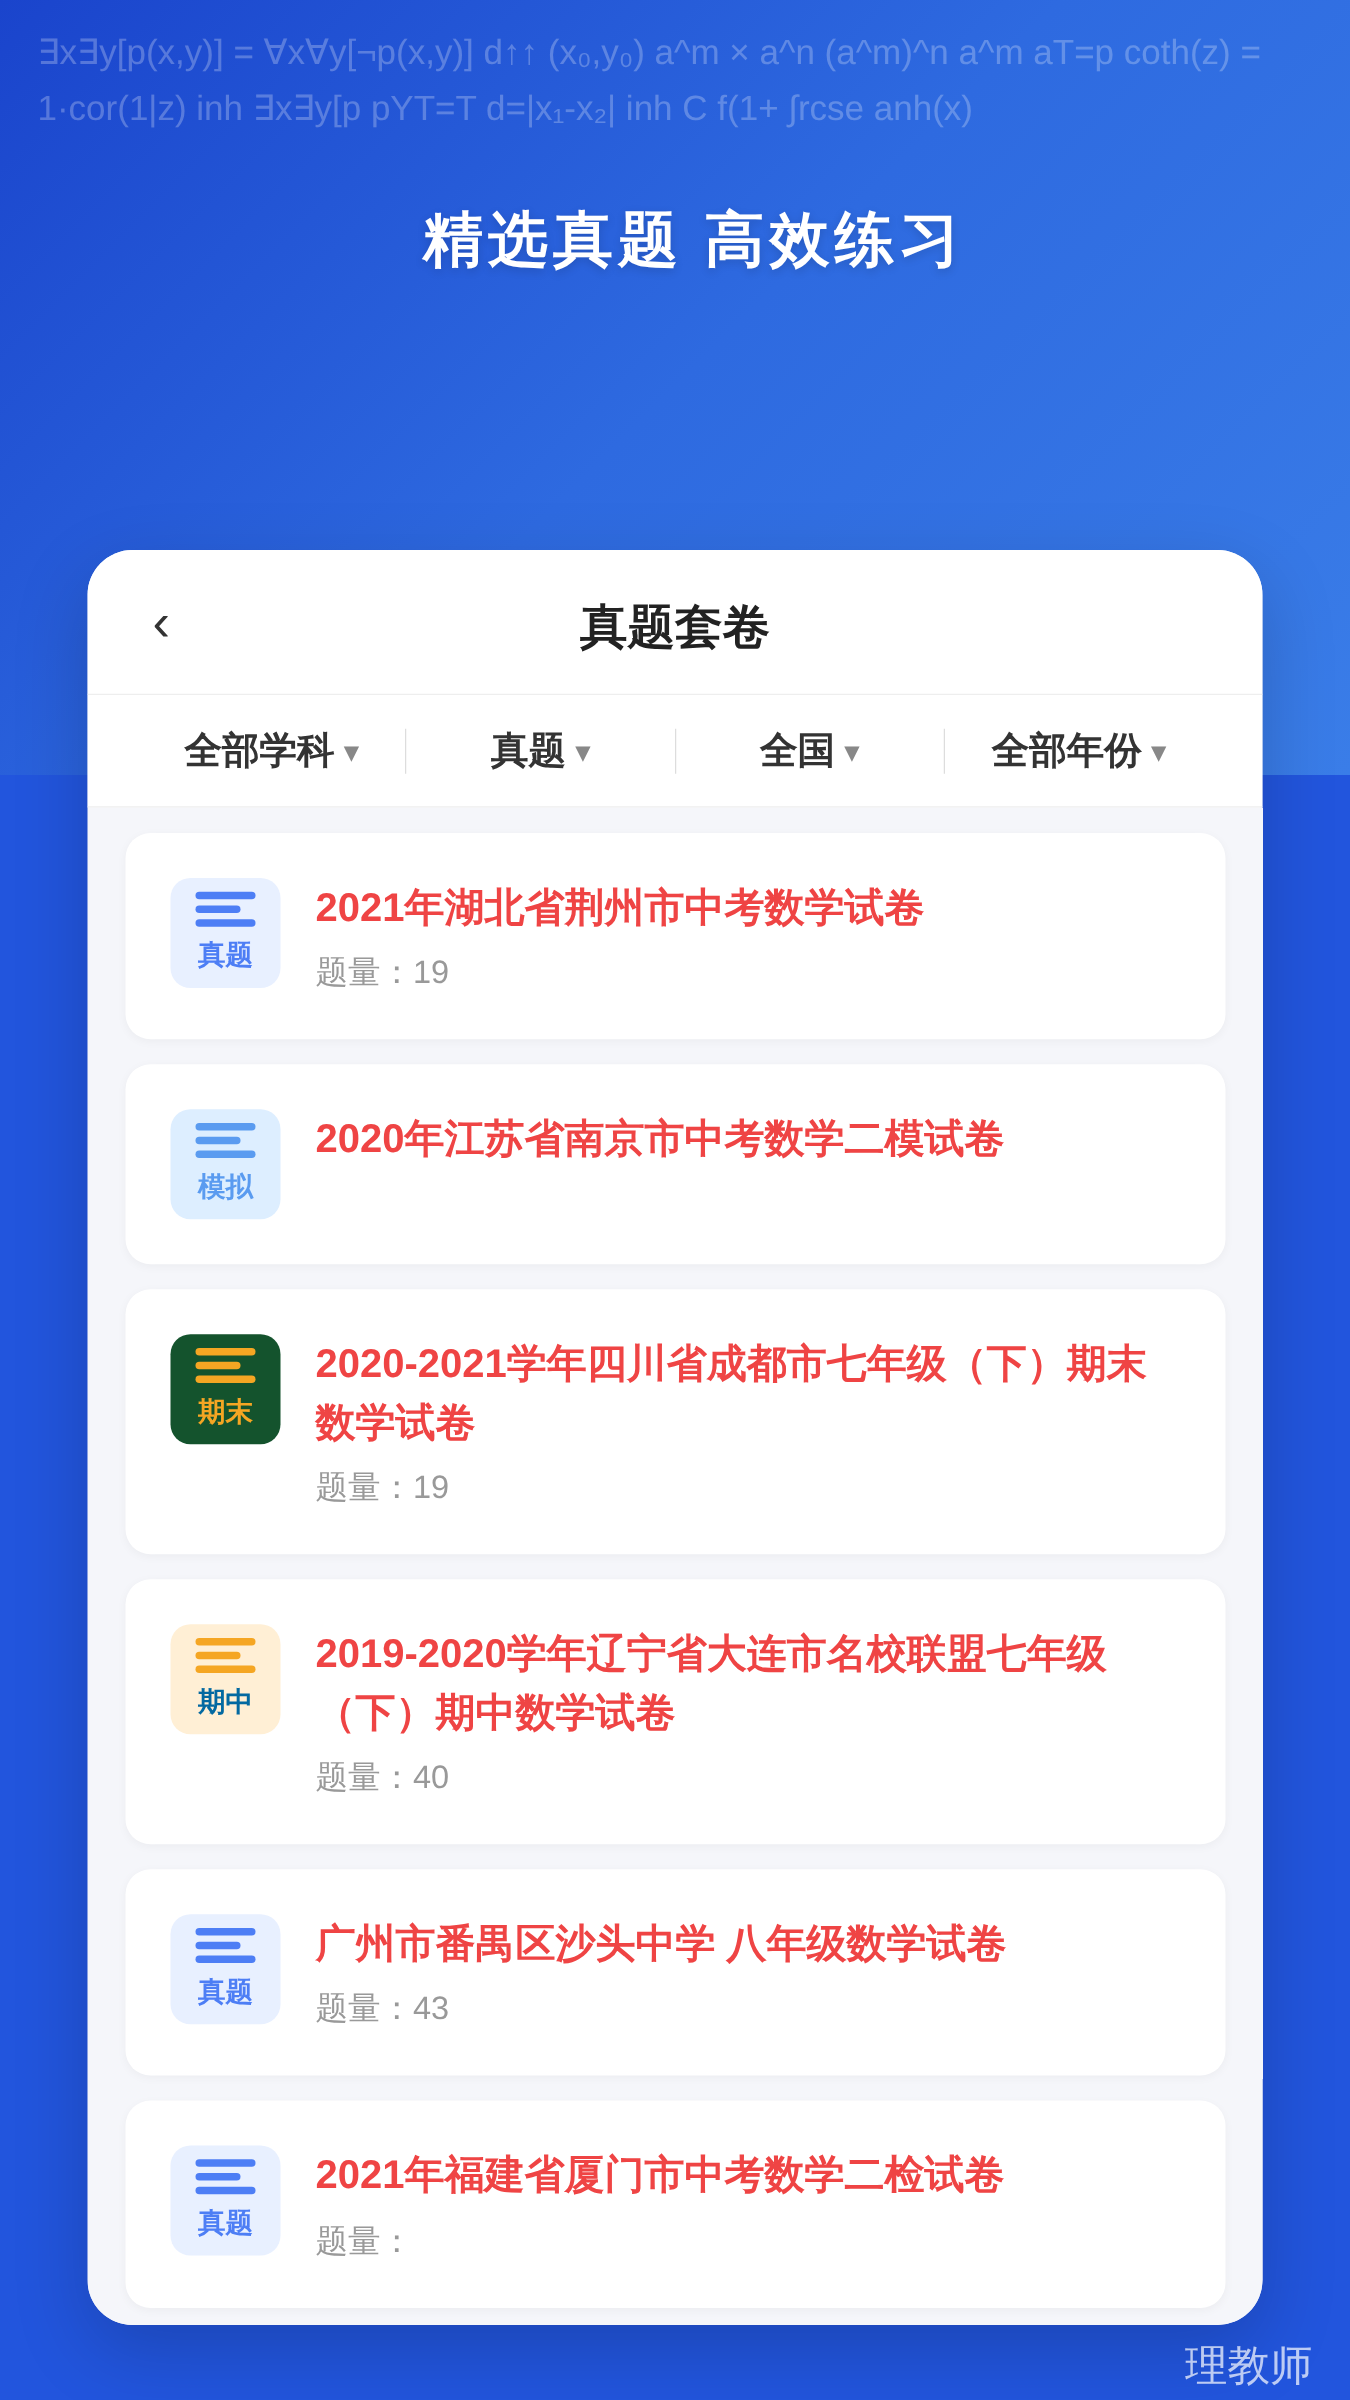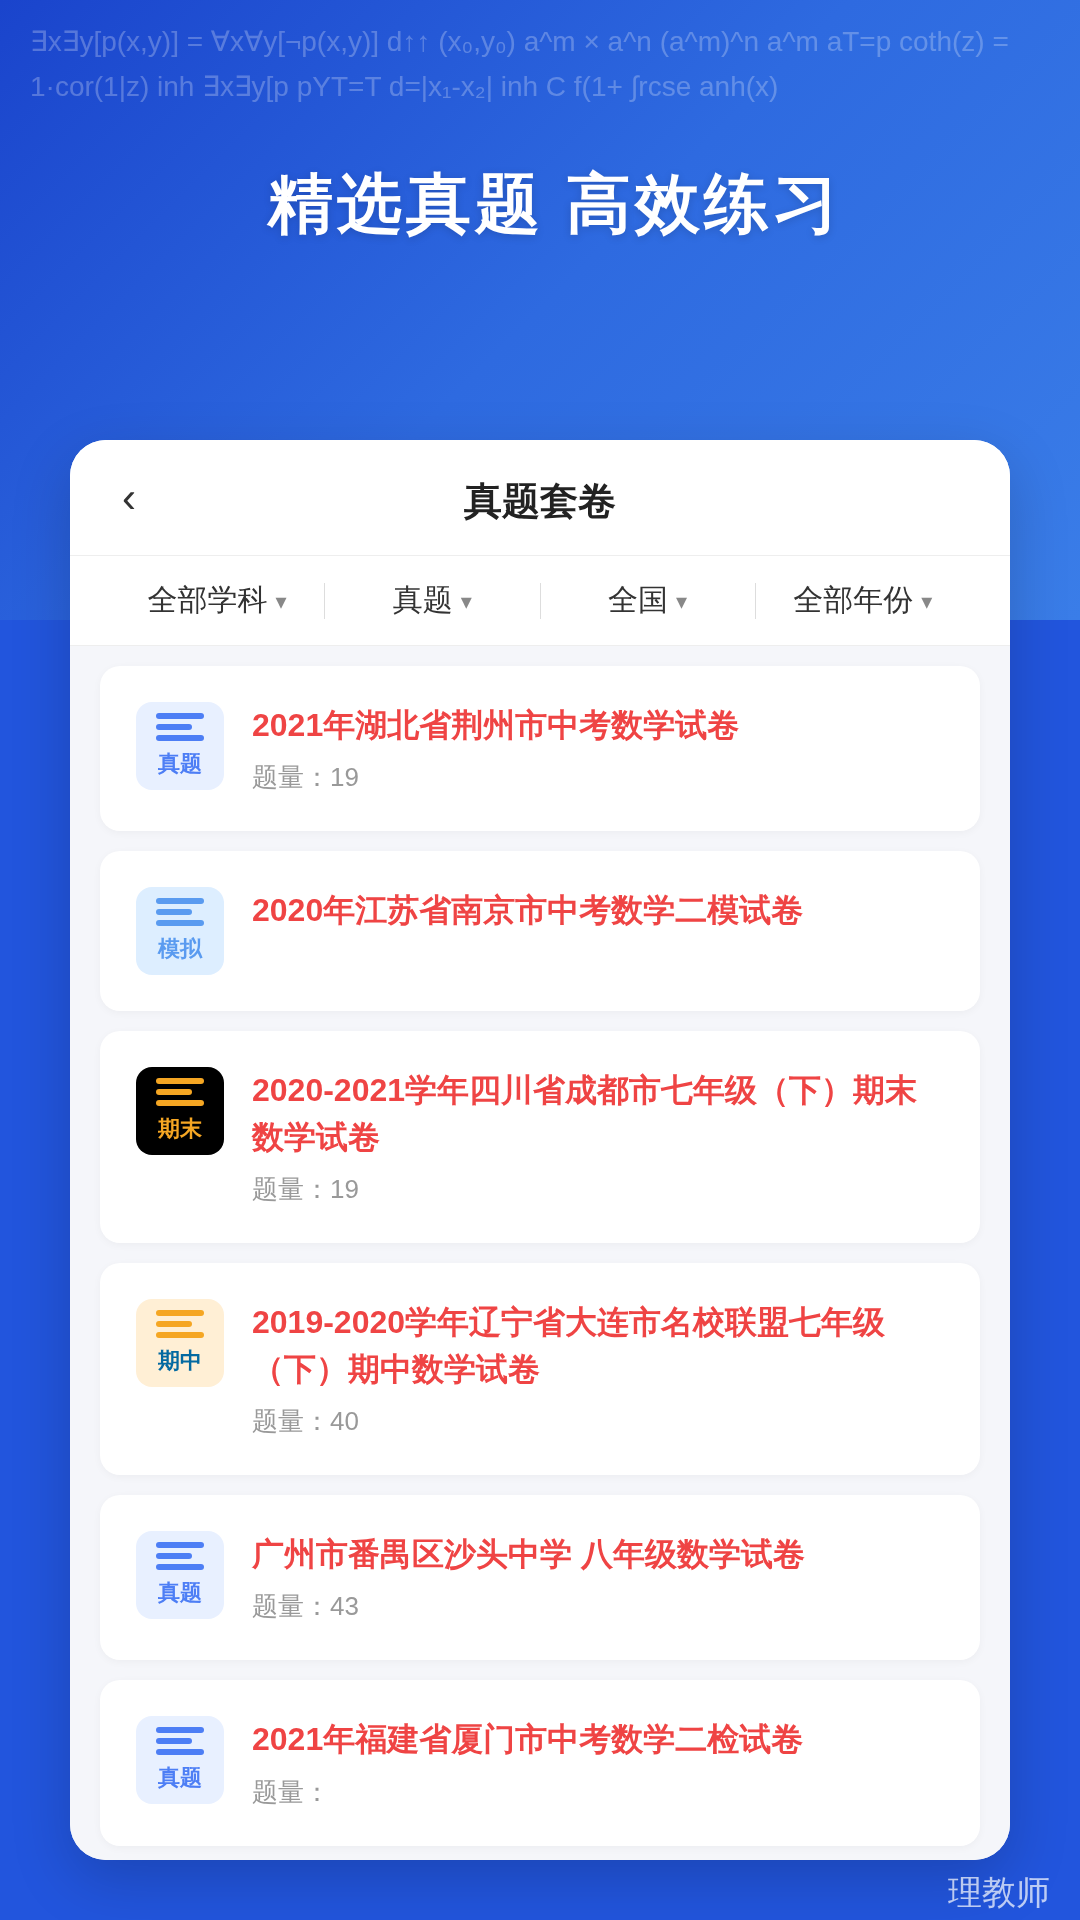"精选真题 高效练习" .hero-title { font-size: 65px -> 48px }
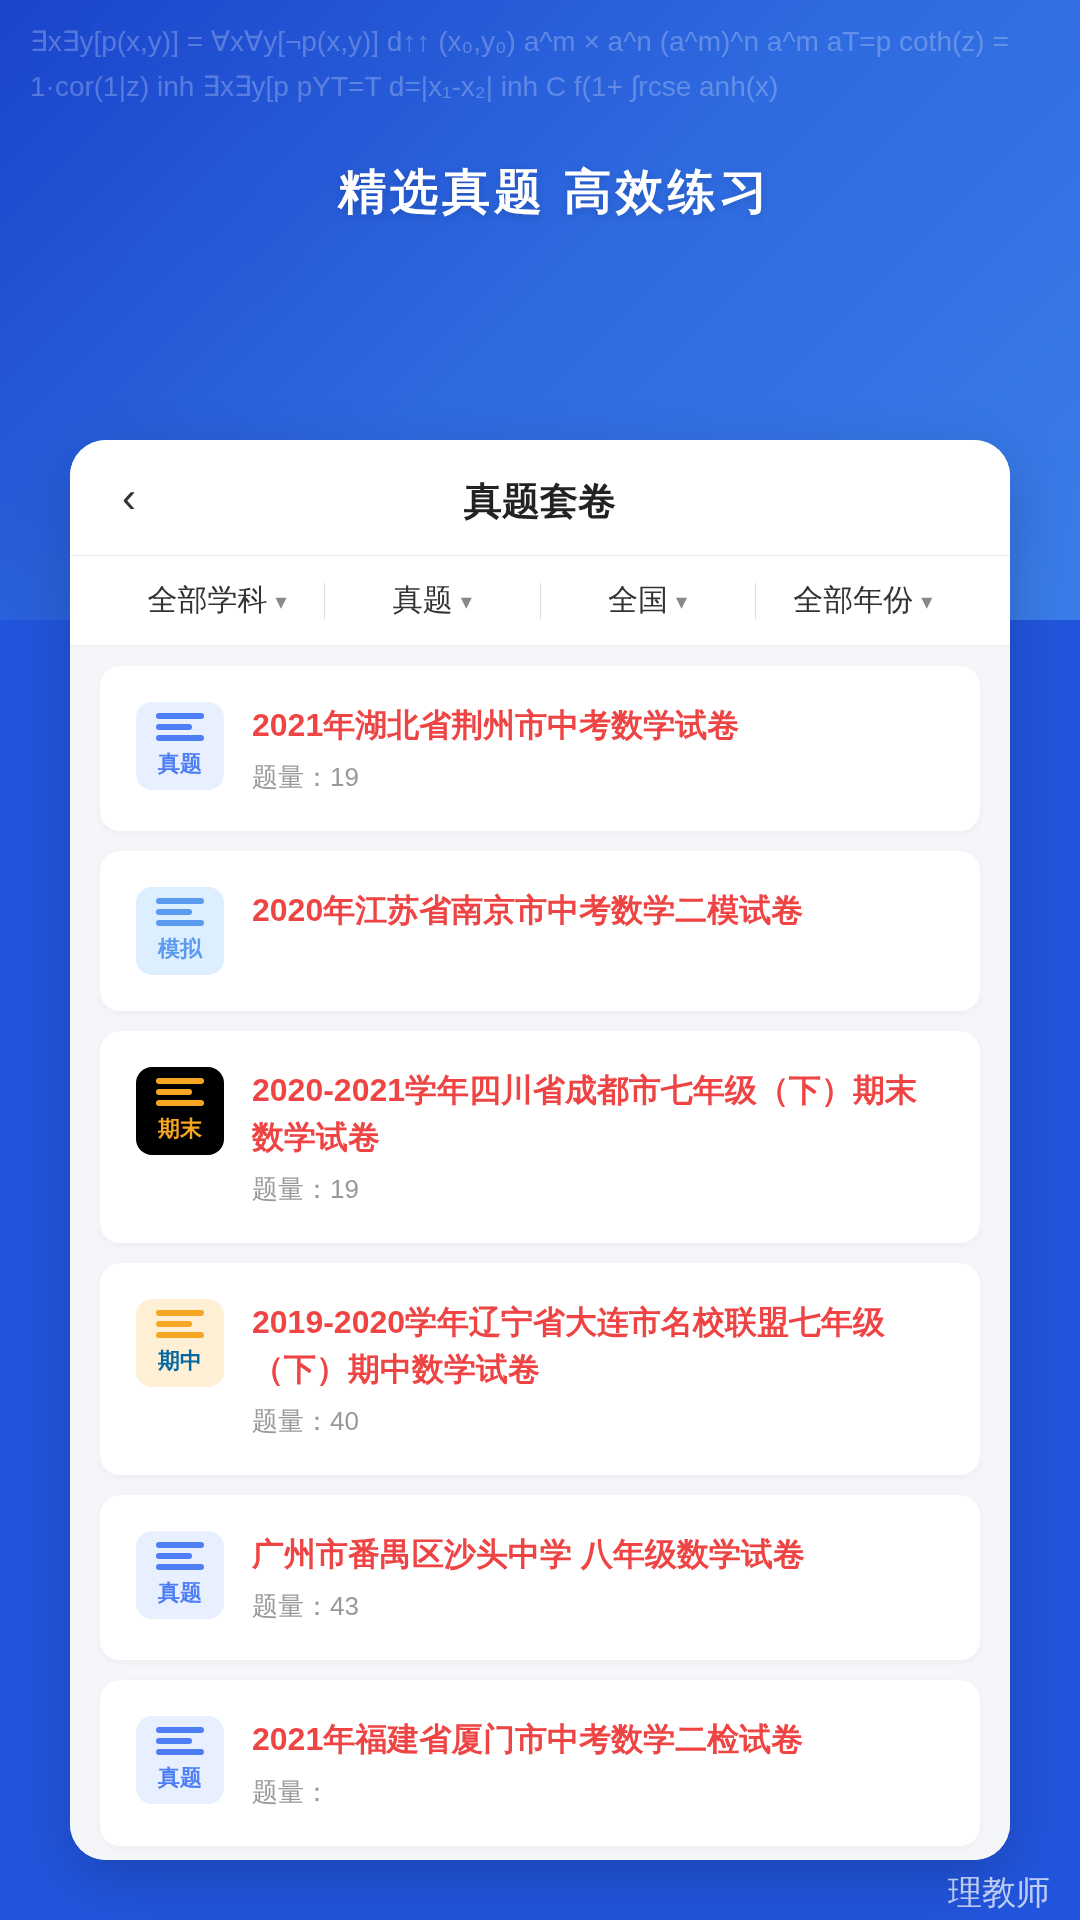"全部学科" .filter-bar { font-weight: none -> bold }
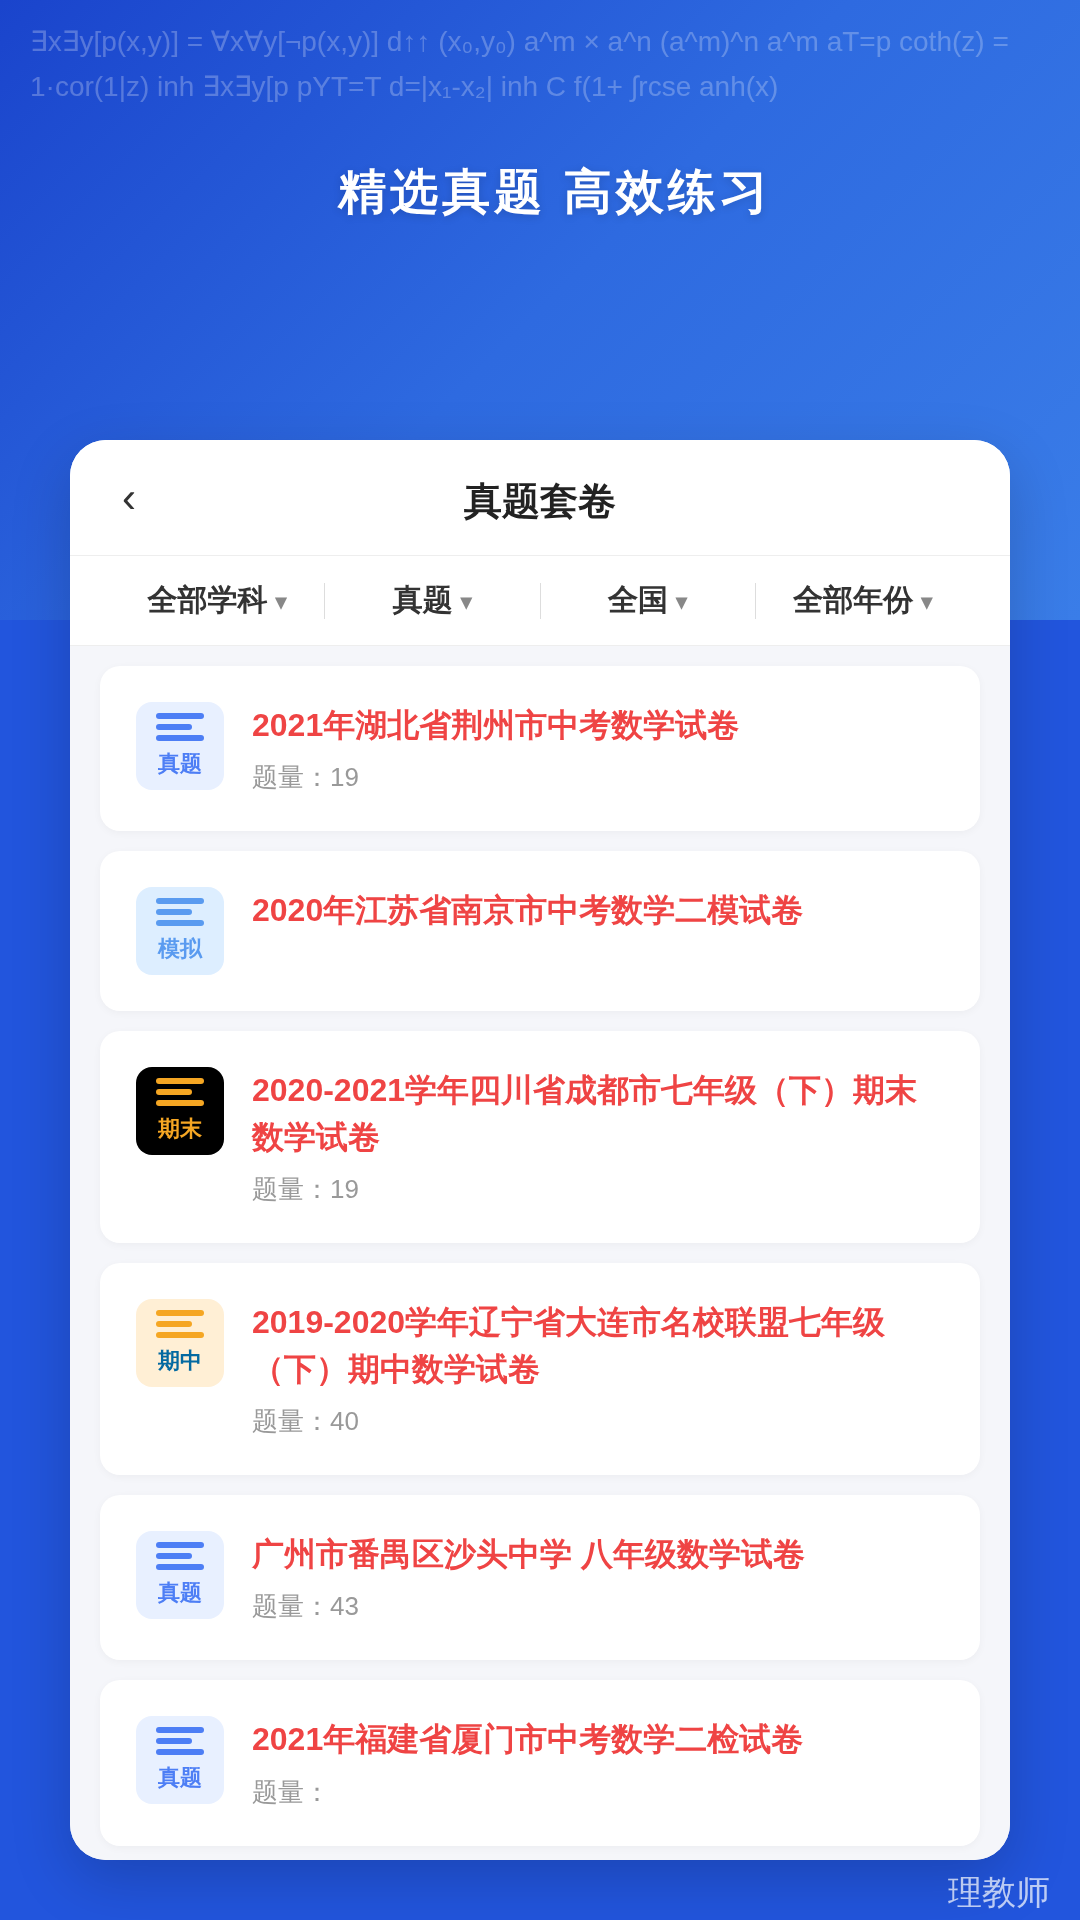"期末" .badge-icon.qi-mo { background: #000000 -> #14532d }
